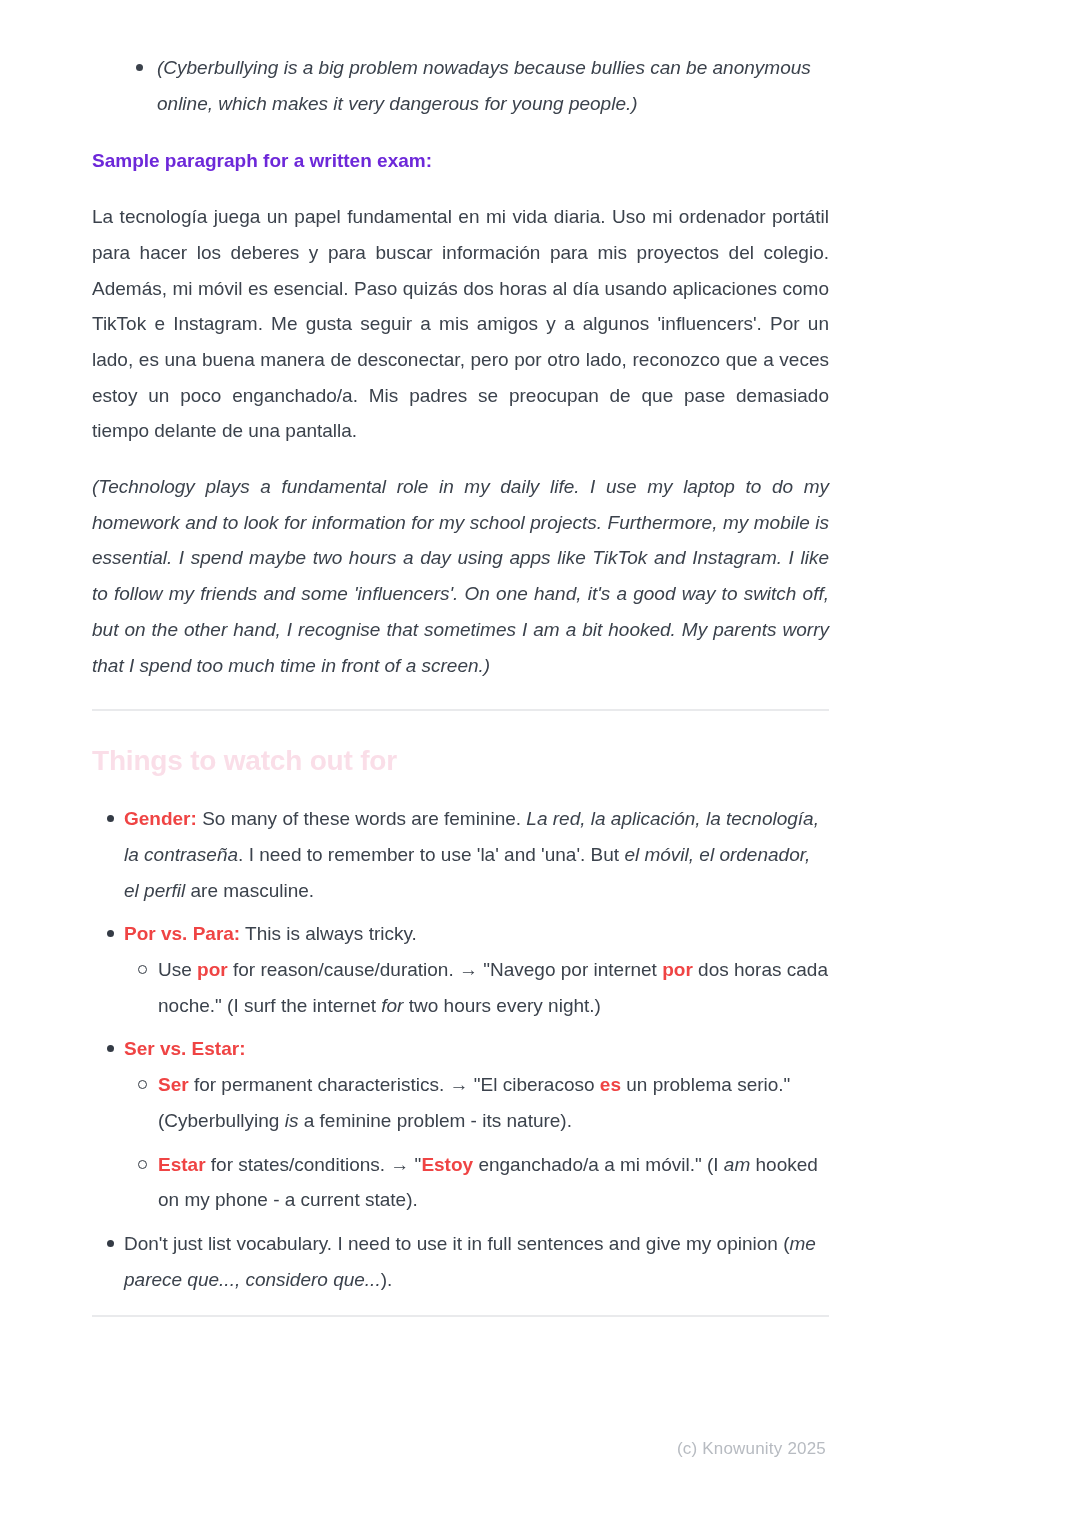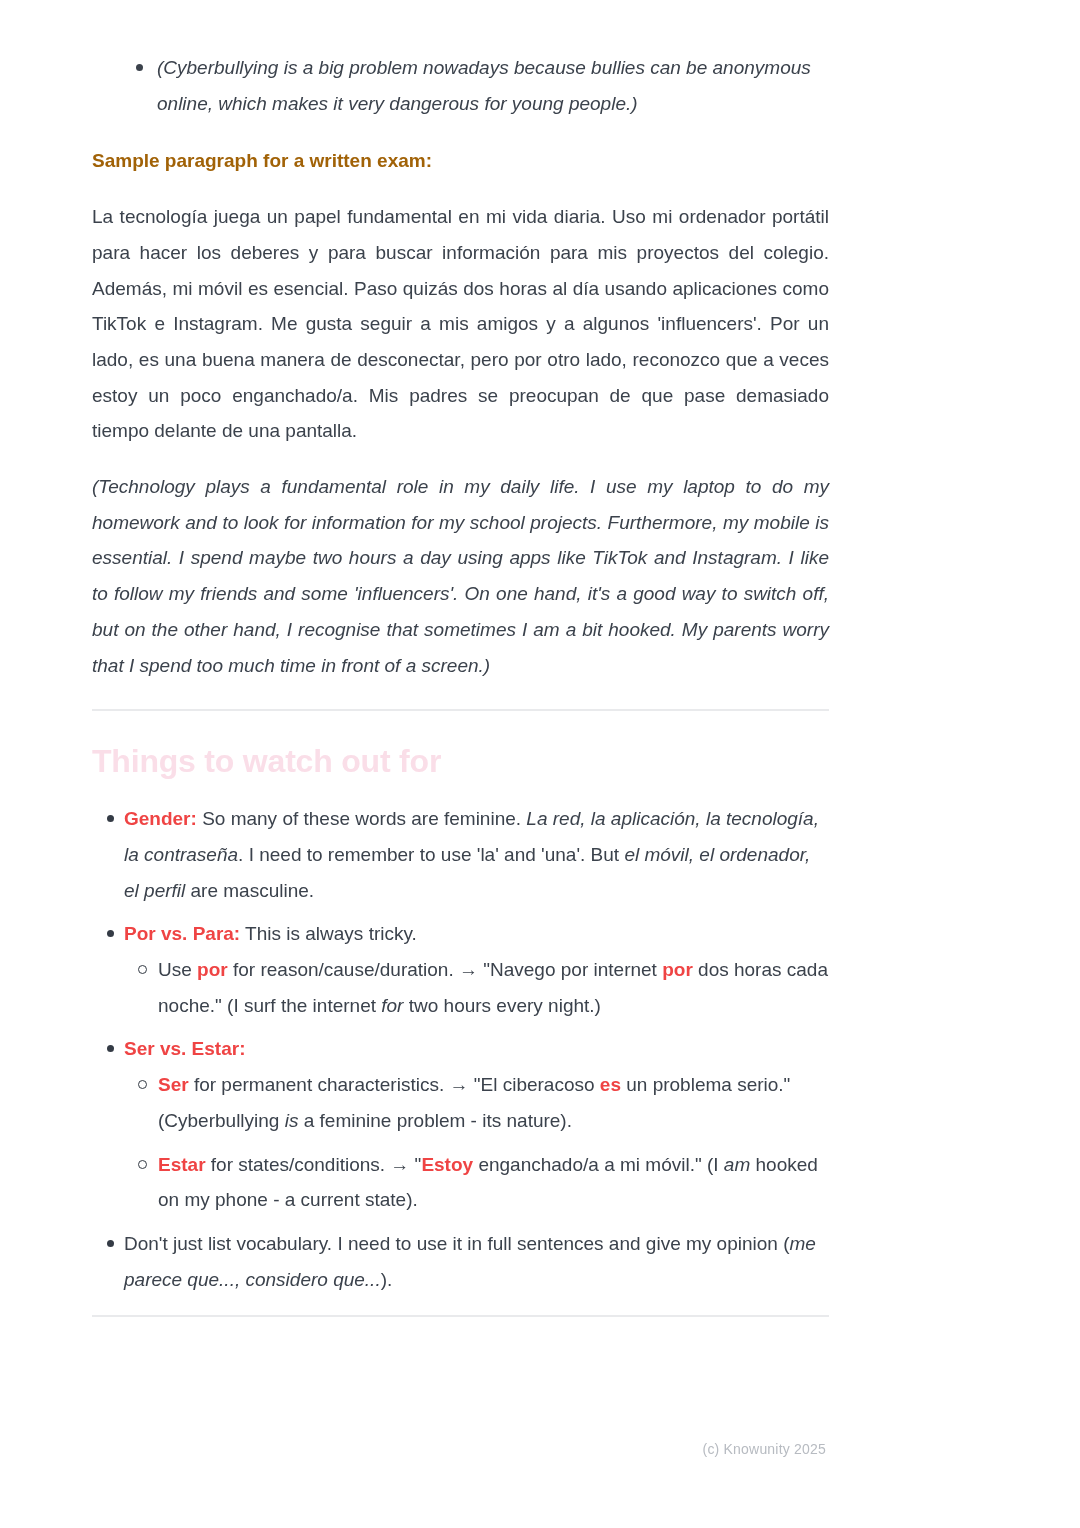"Sample paragraph for a written" .bold-head { color: #a16207 -> #6d28d9 }
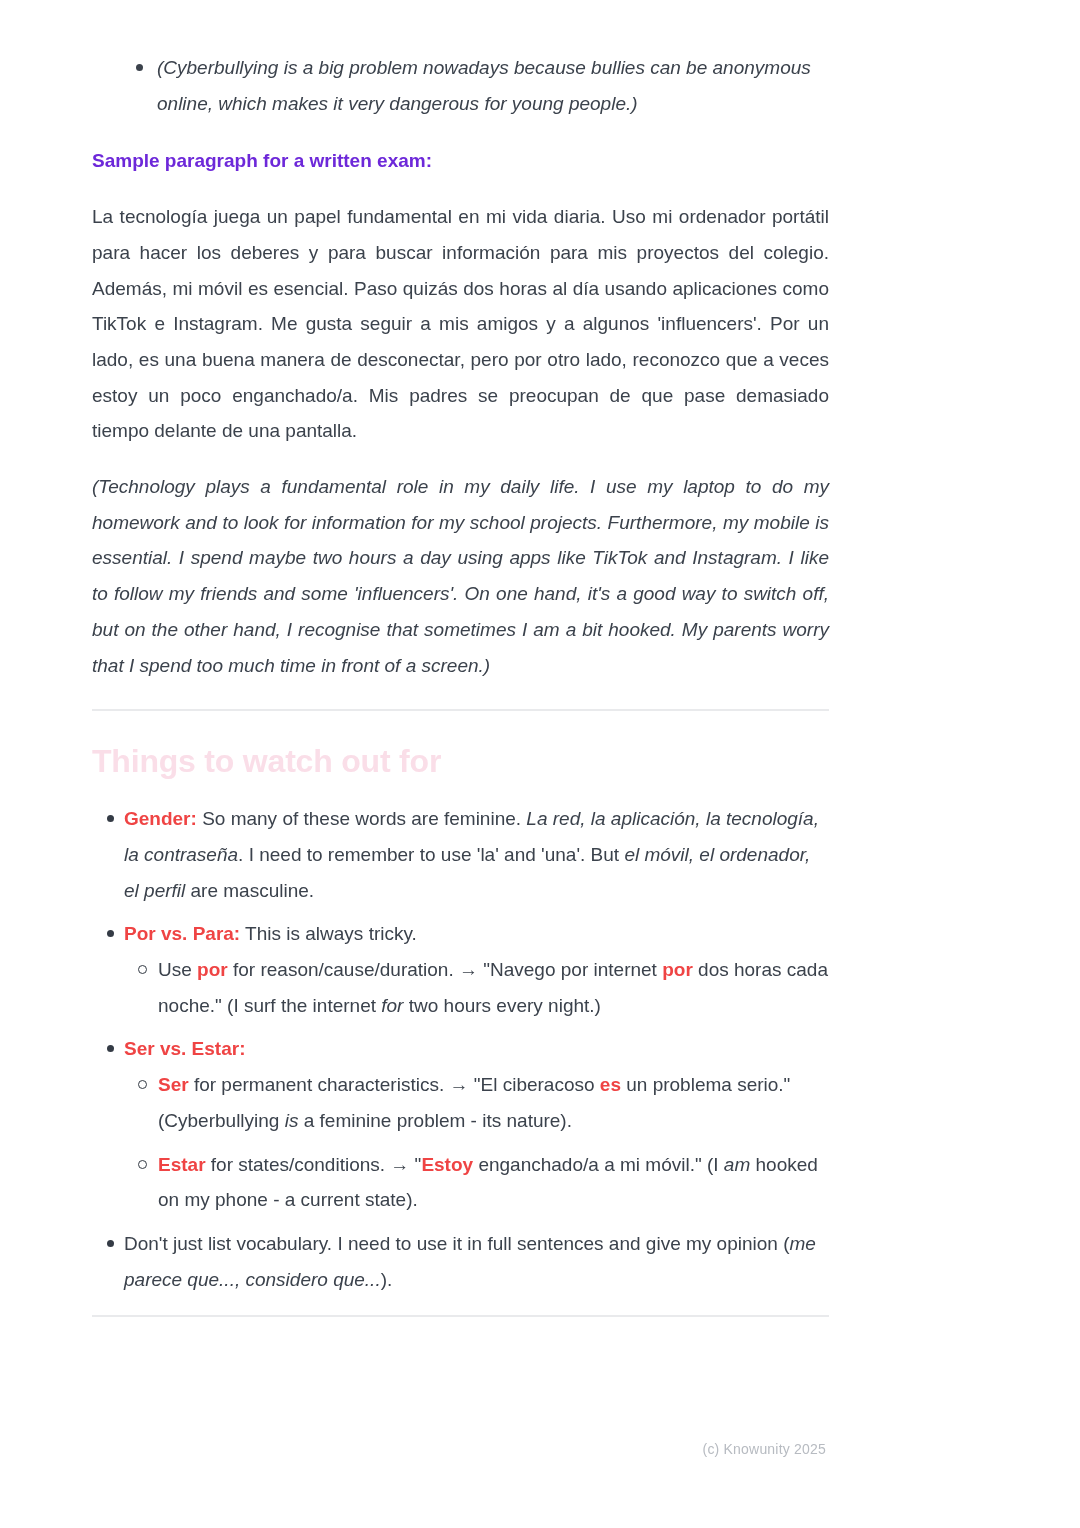"Things to watch out for" .section-heading { font-size: 32px -> 28px }
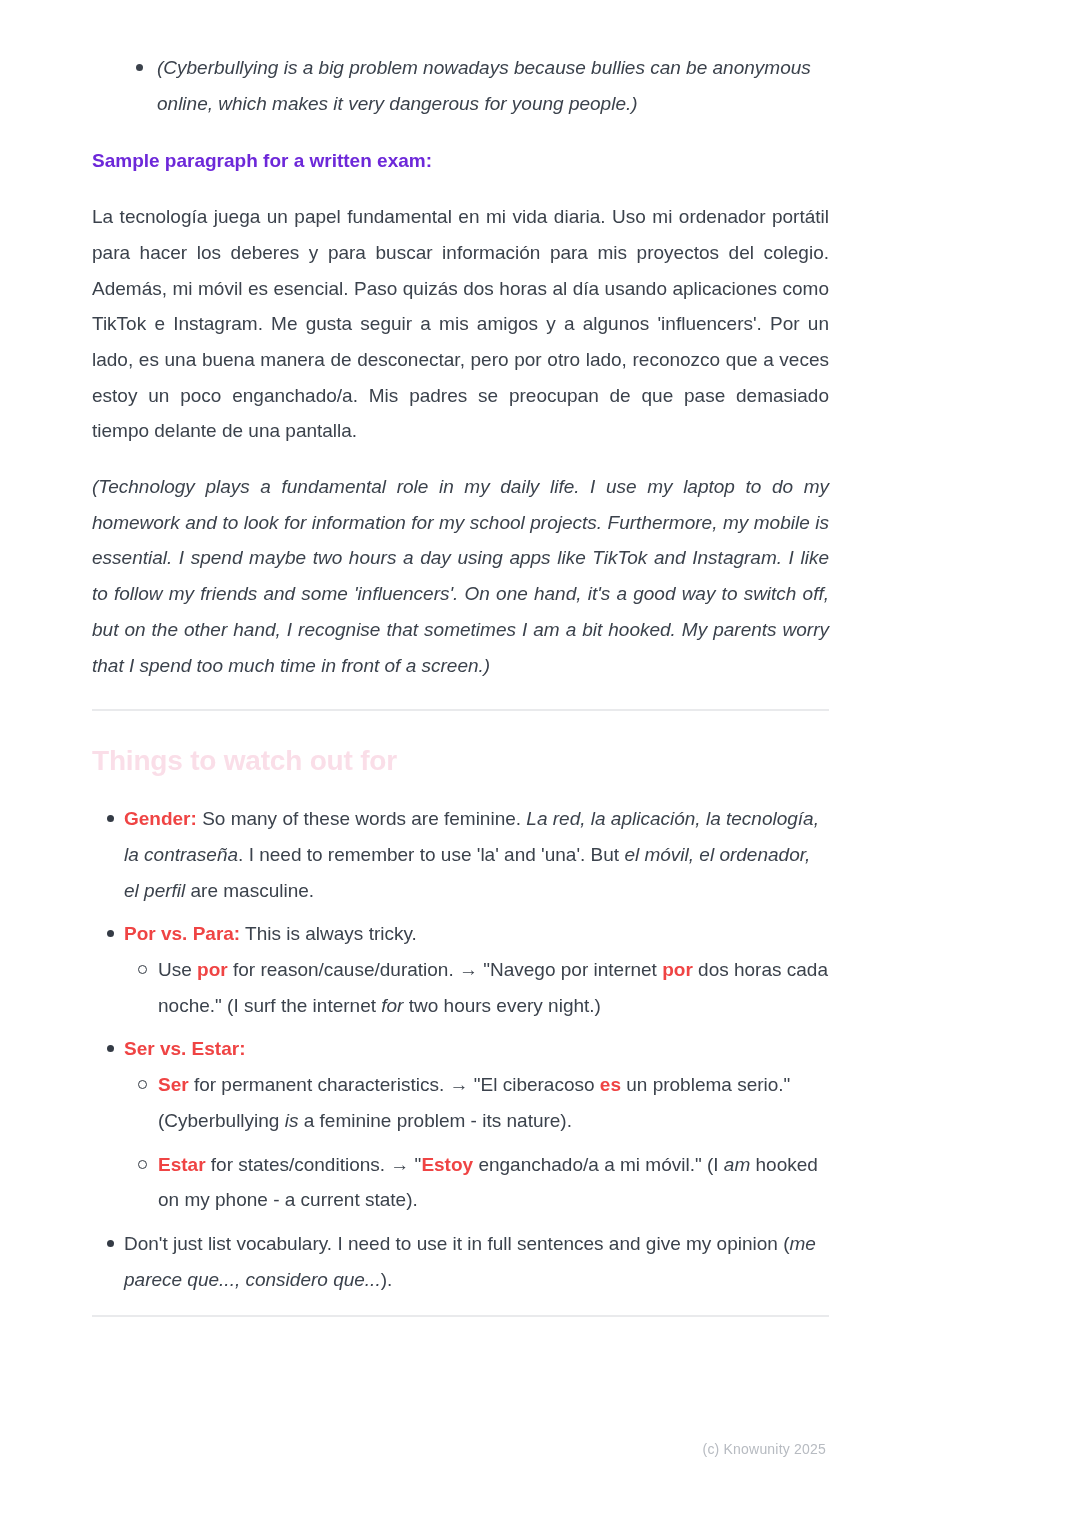"(c) Knowunity 2025" .footer { font-size: 14px -> 17px }
